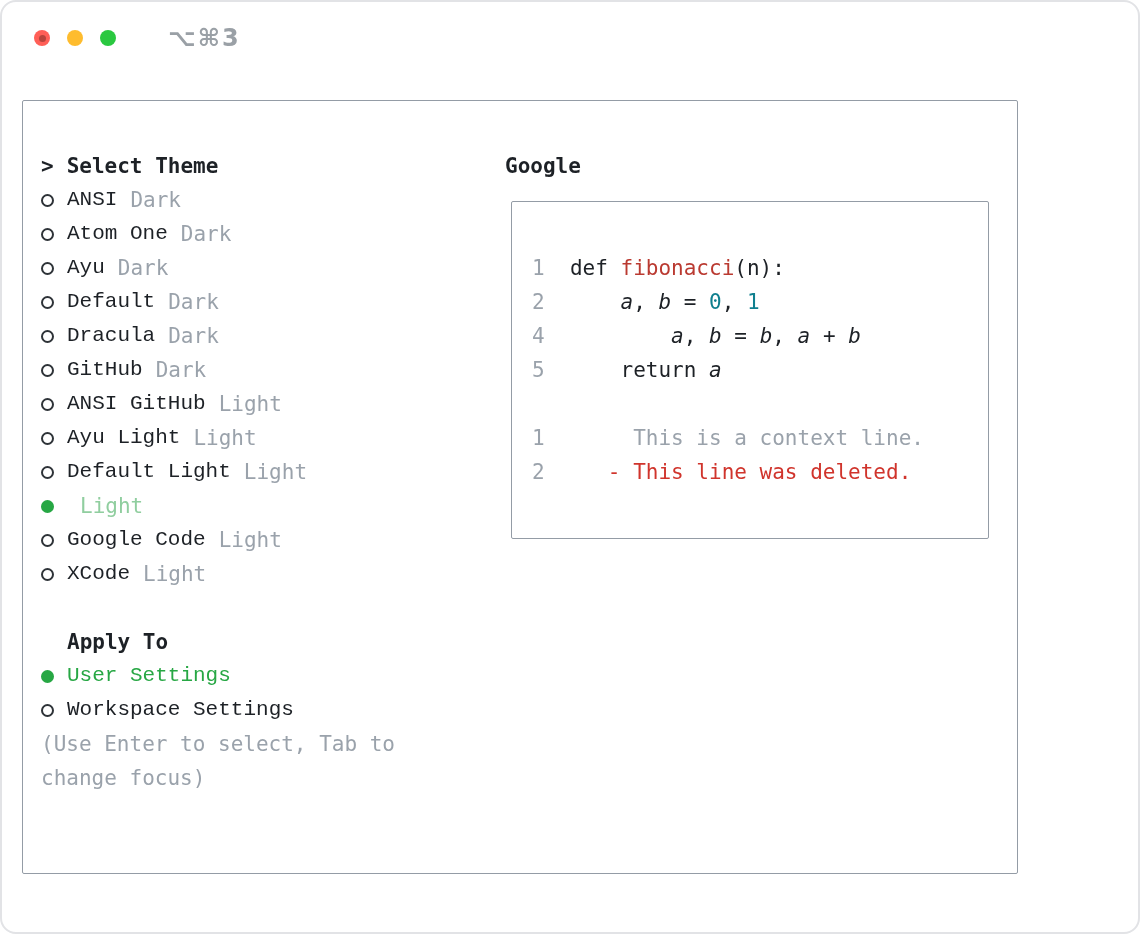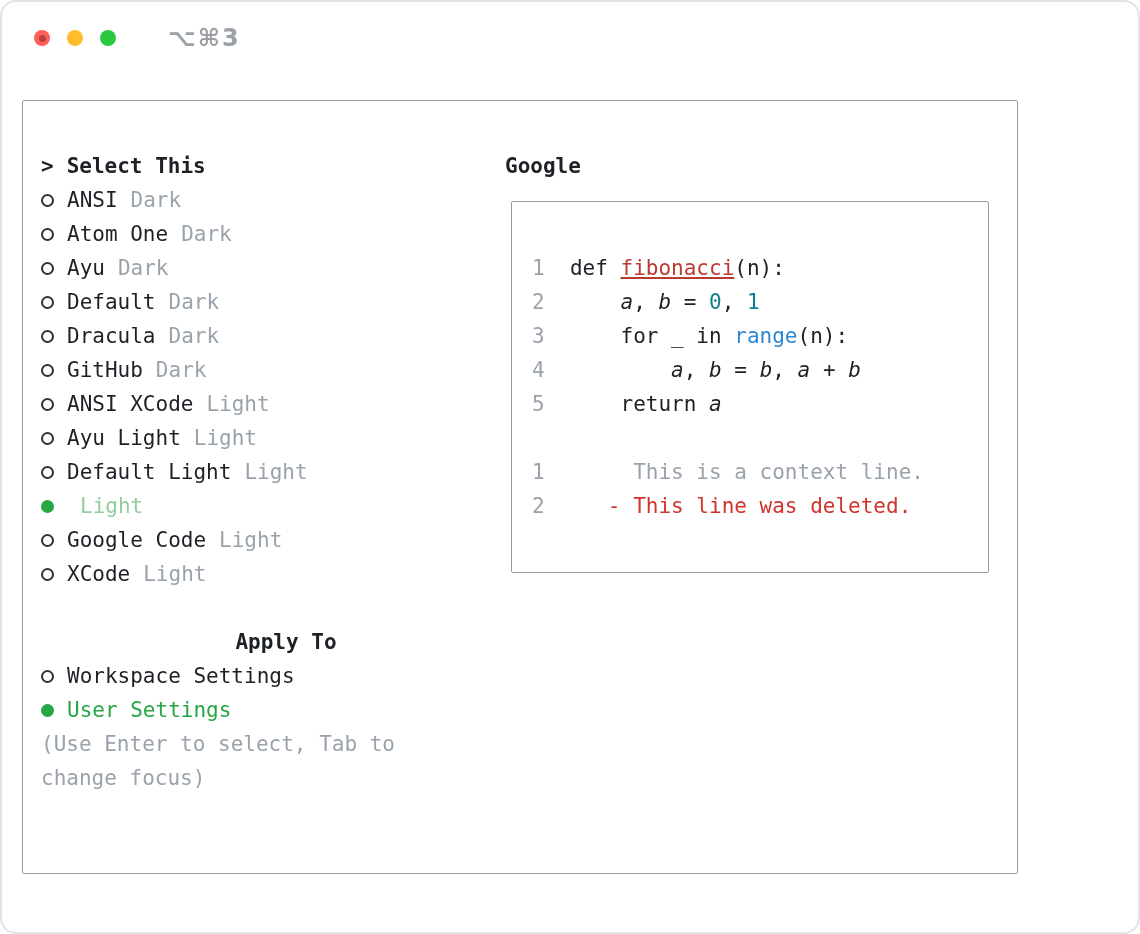"Select This" span.sel-title { text: This -> Theme }
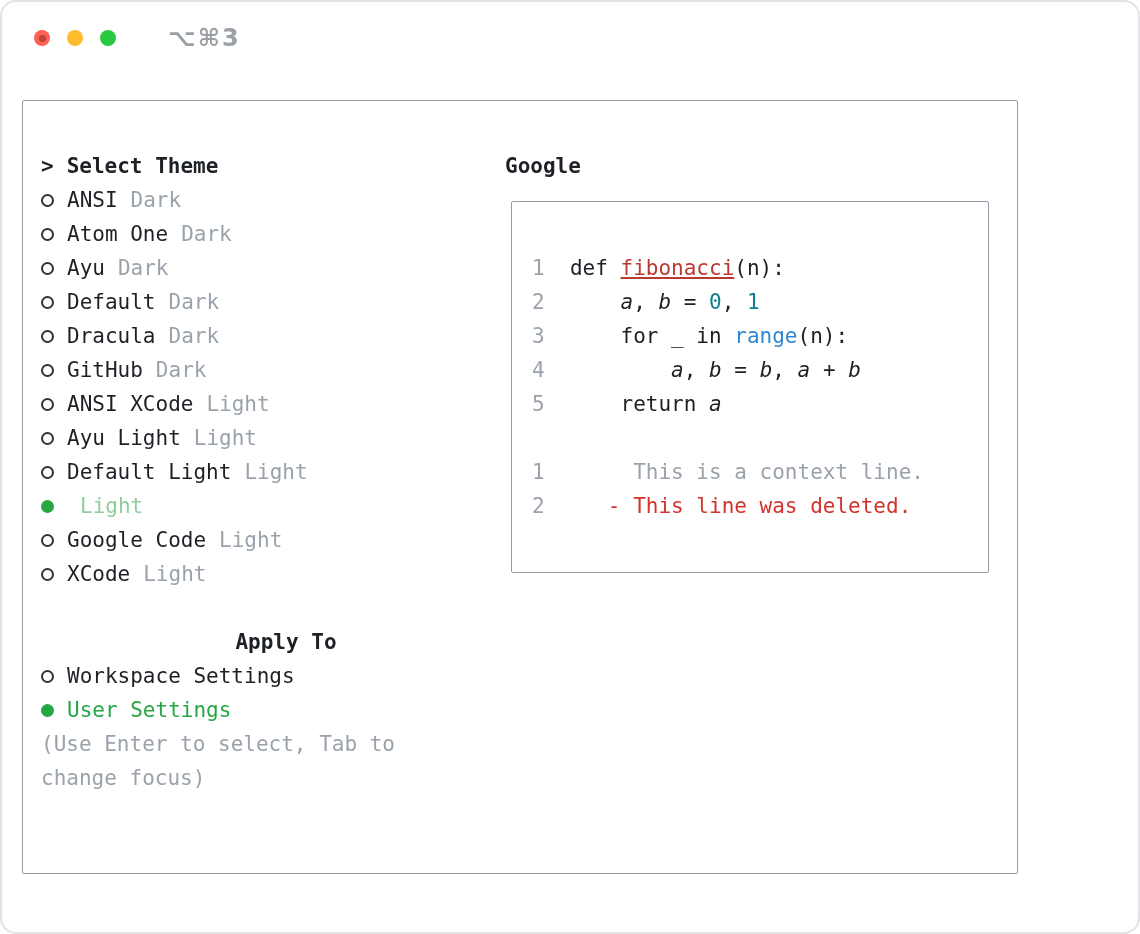"ANSI" .opt-name { font-family: none -> Liberation Mono, monospace }
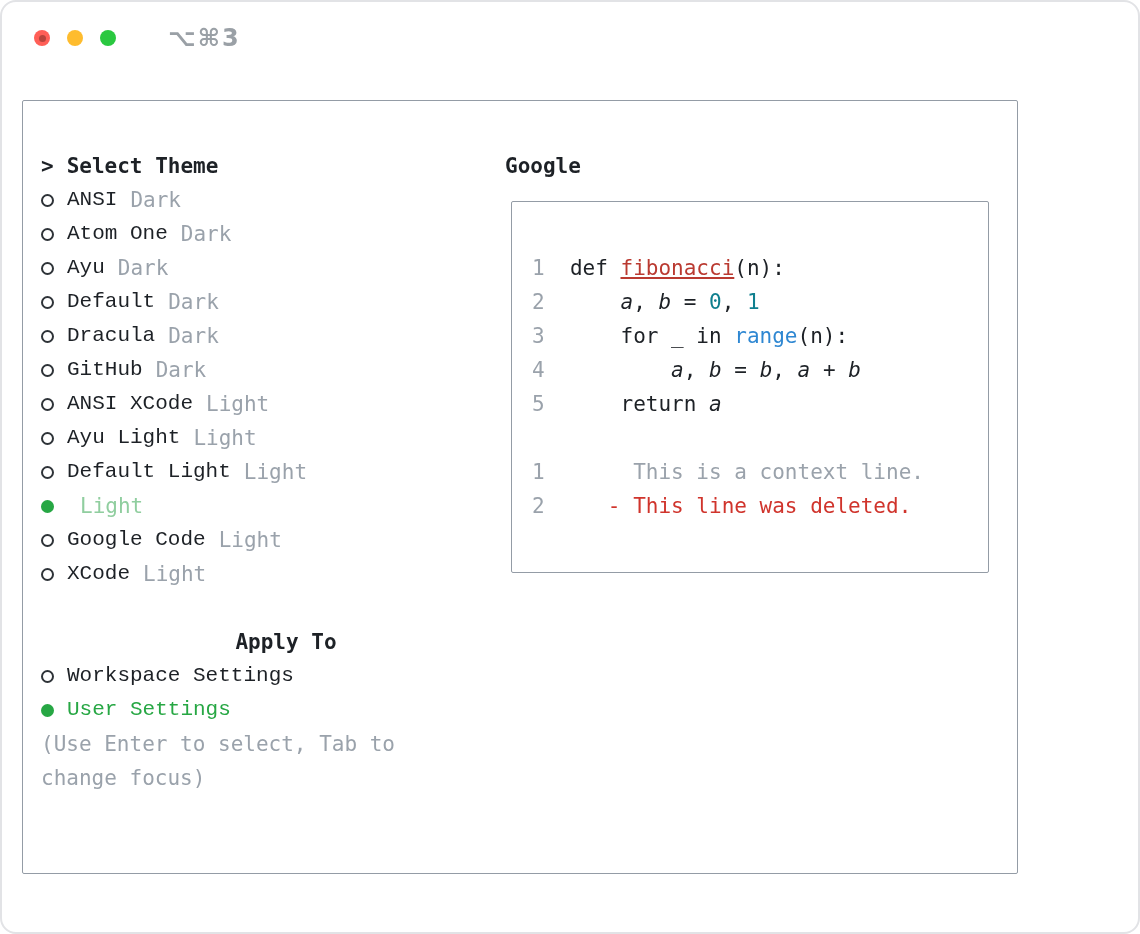"fibonacci" .tok-fn { text-decoration: underline -> none }
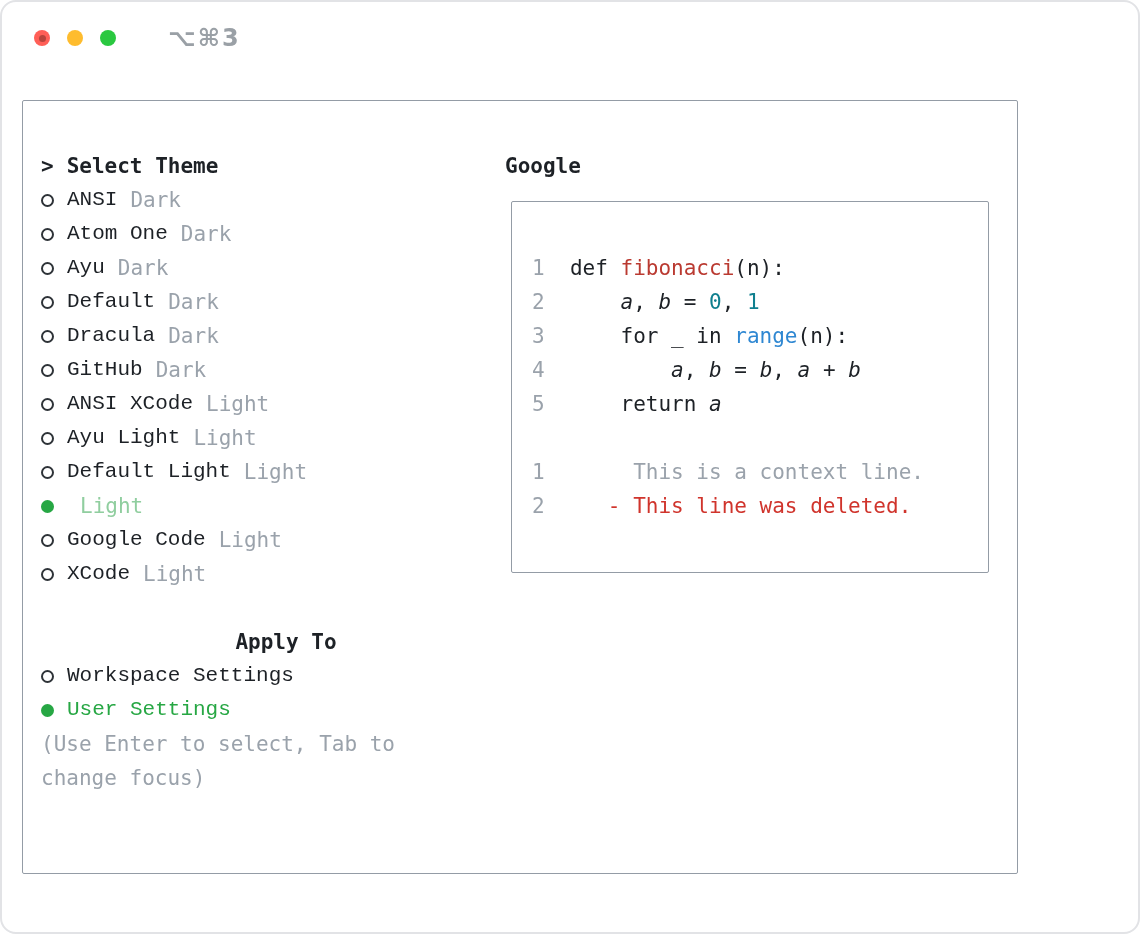"3 for _ in range(n):" div.code-line { html: <div><span>3</span><span> for _ in </span><span>range</span><span>(n):</span></div> -> none }
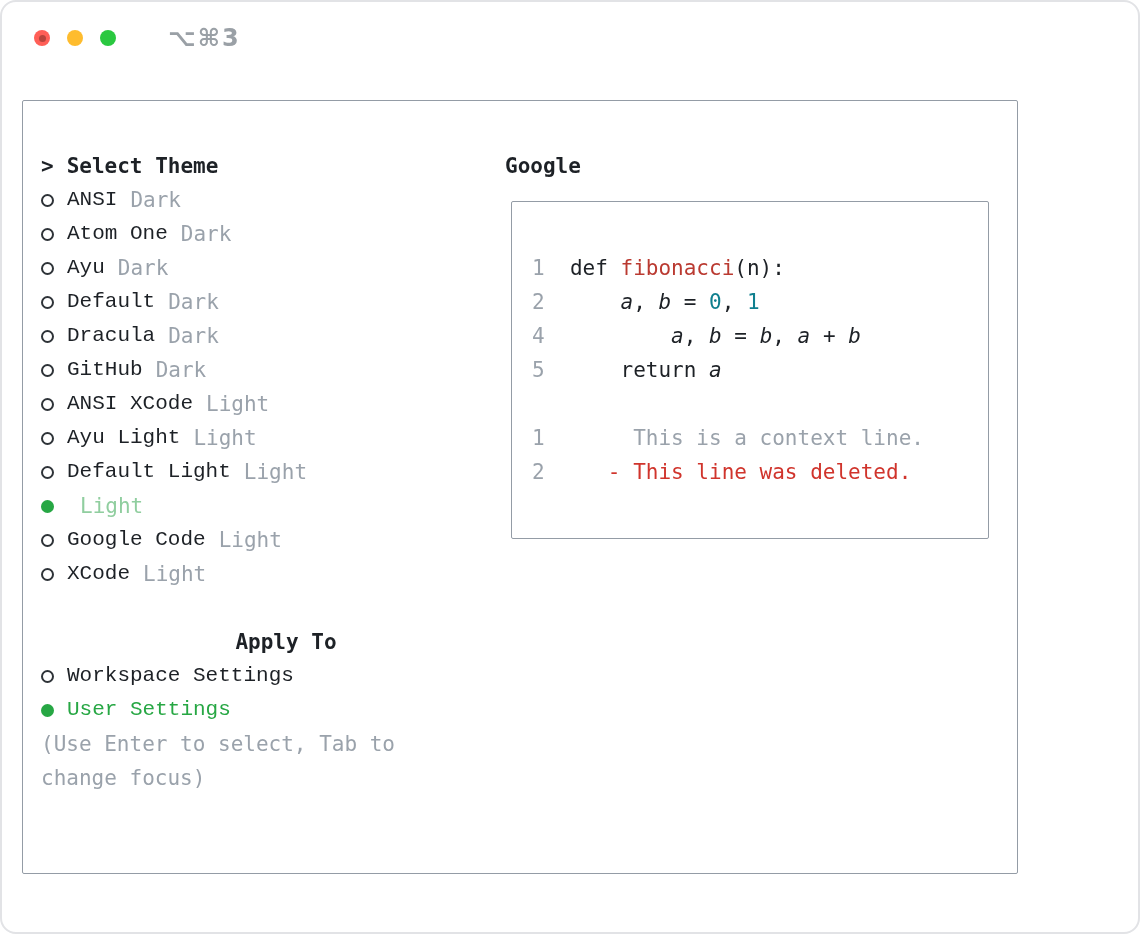"ANSI XCode" span.opt-name { text: XCode -> GitHub }
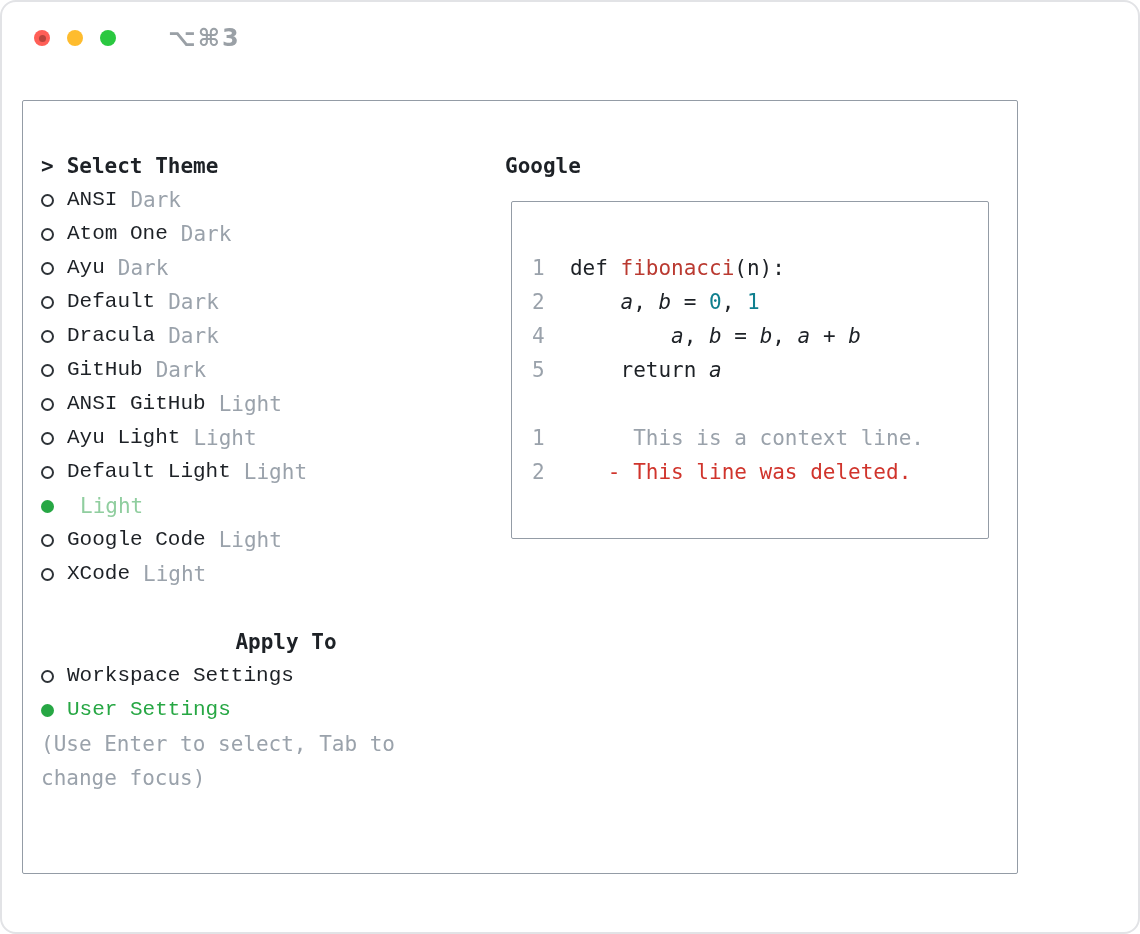"Apply To" .apply-header { text-align: center -> none }
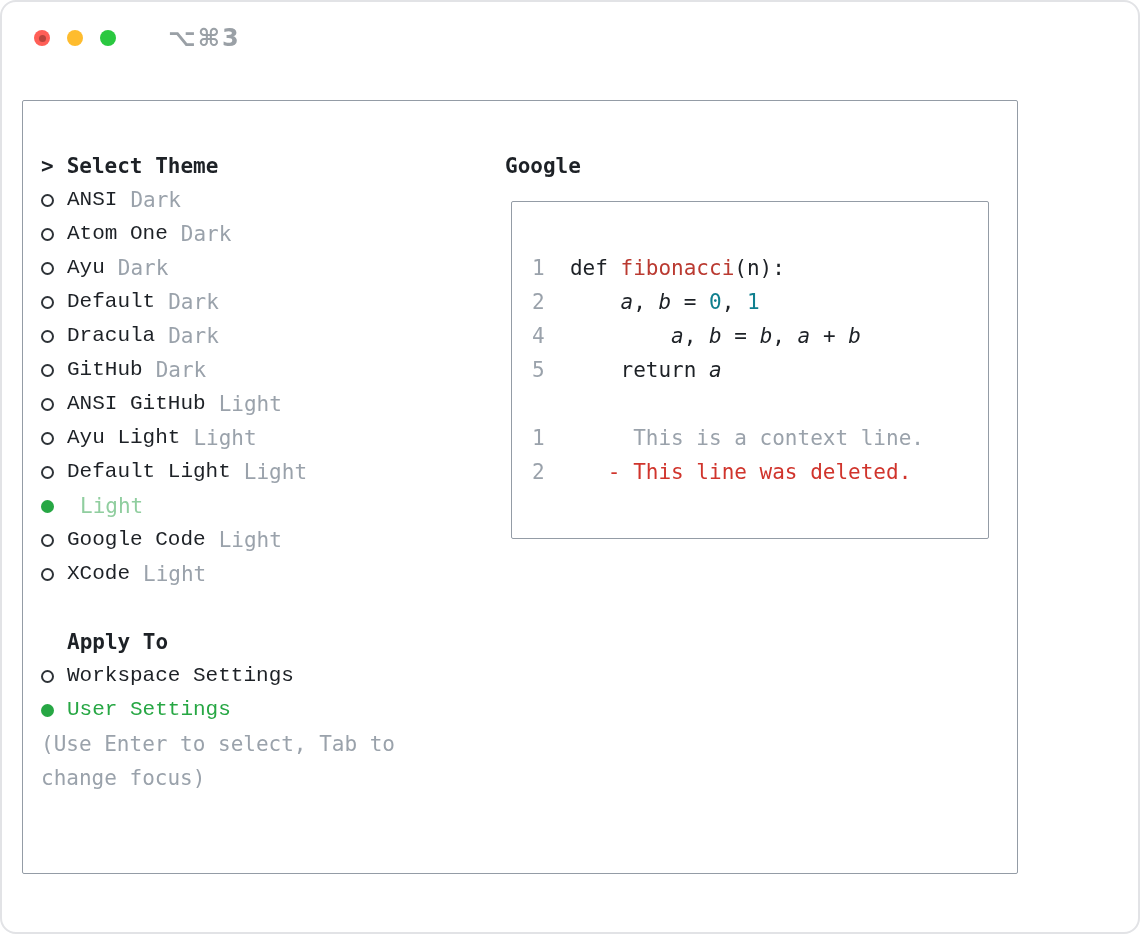"Workspace Settings" div.opt-row { order: before "User Settings" -> after "User Settings" }
